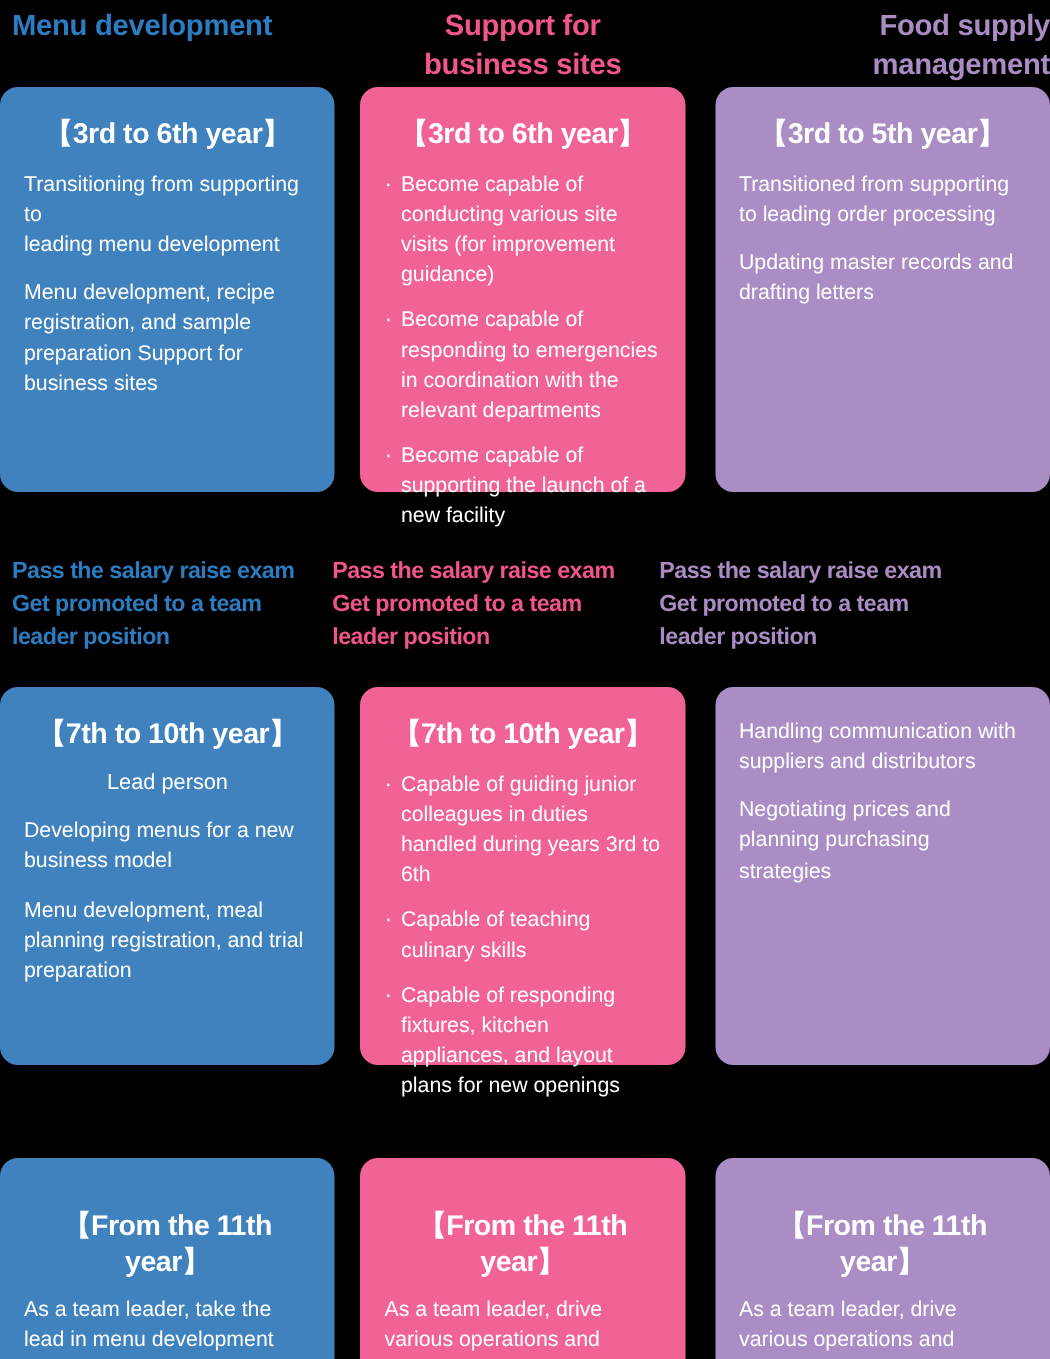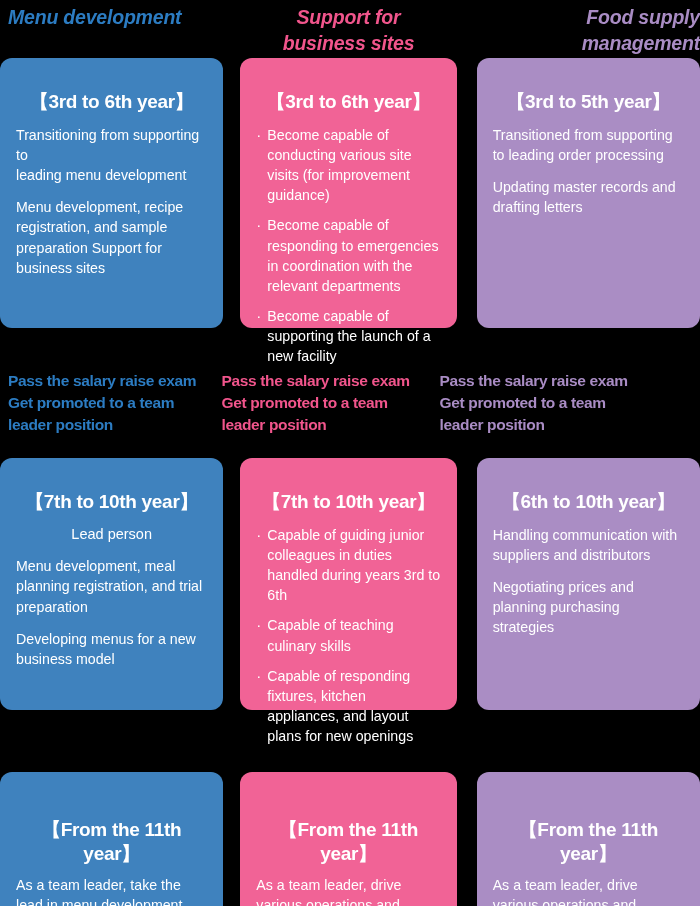"Menu development" .heads { font-style: italic -> none }
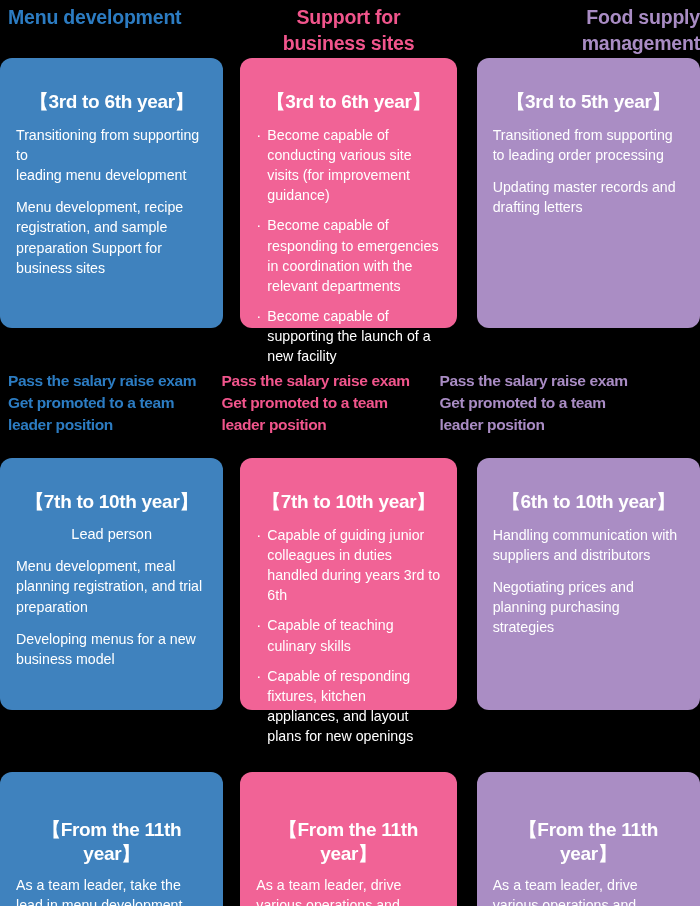"【3rd to 6th year】" .card-title { margin-top: 12px -> none }
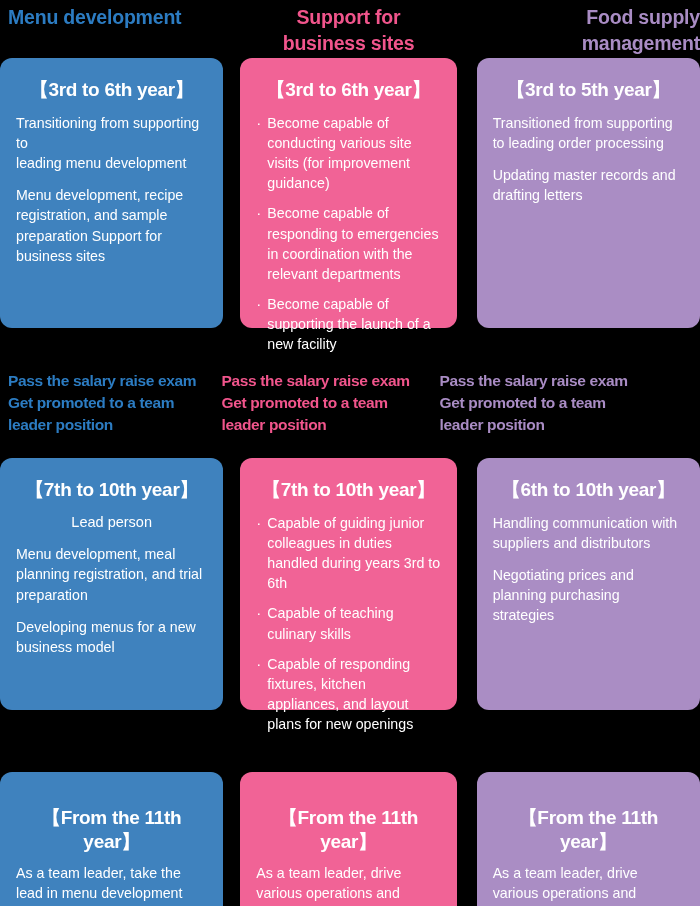"【6th to 10th year】" div.card-title { html: <div>【6th to 10th year】</div> -> none }
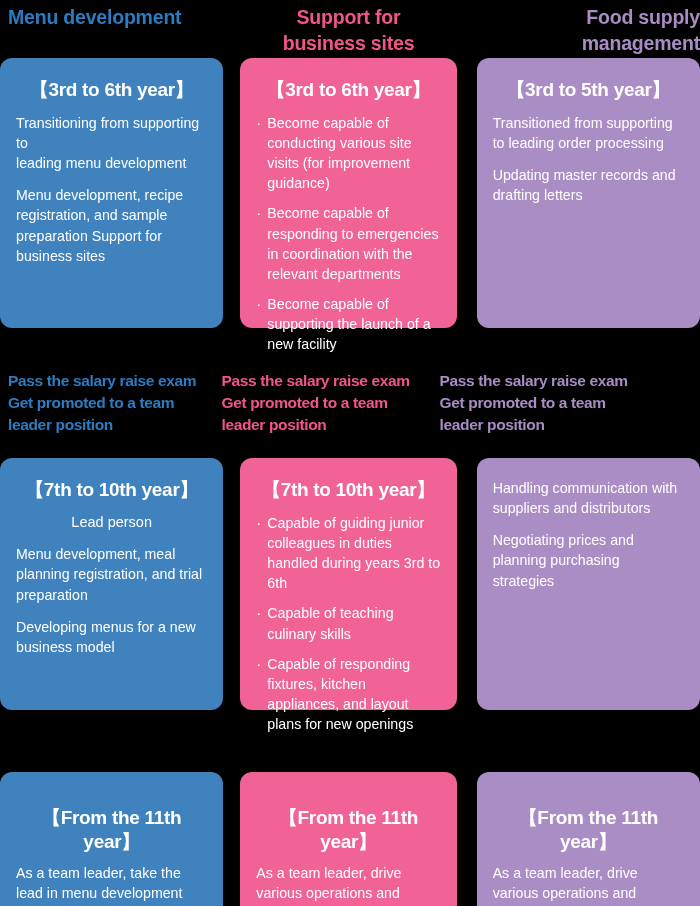"Menu development, meal planning" div.para { order: before "Developing menus for a new" -> after "Developing menus for a new" }
